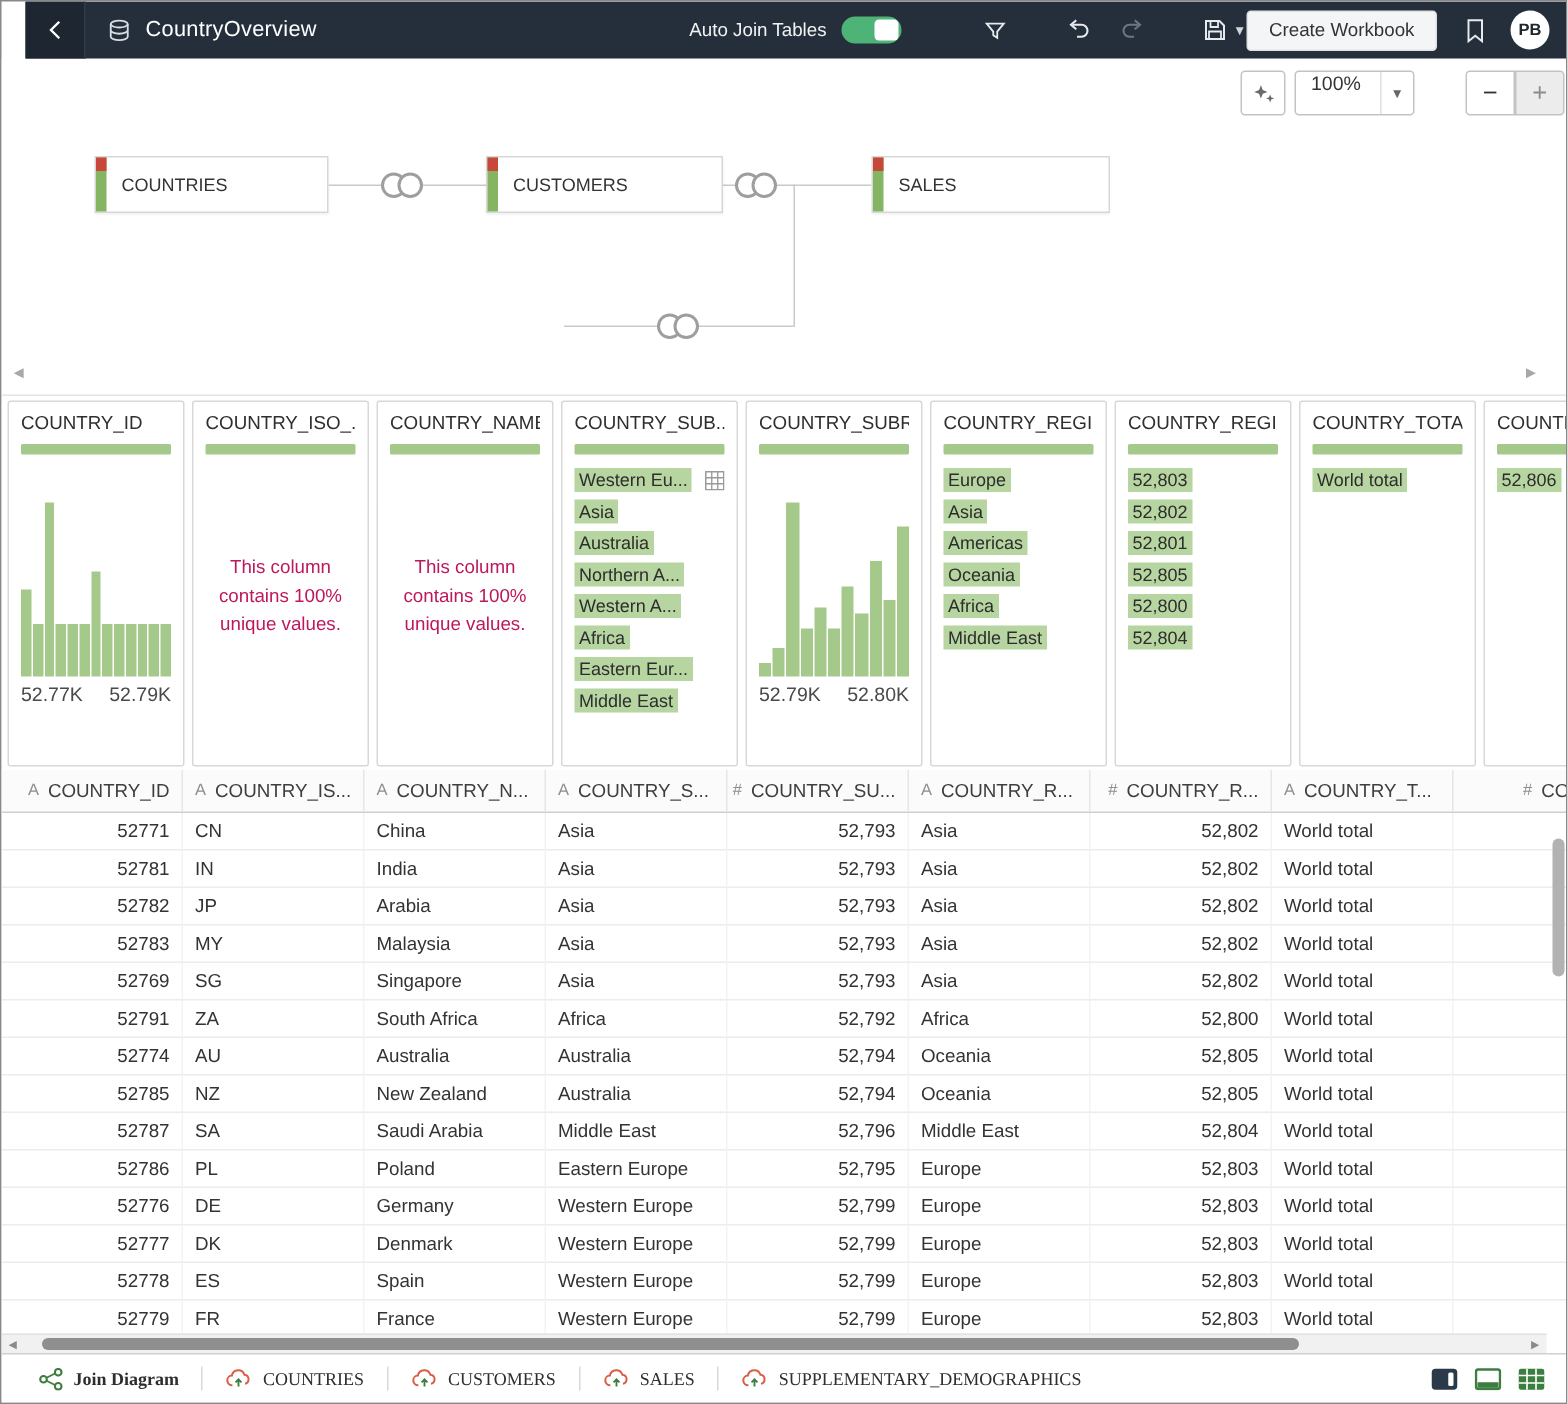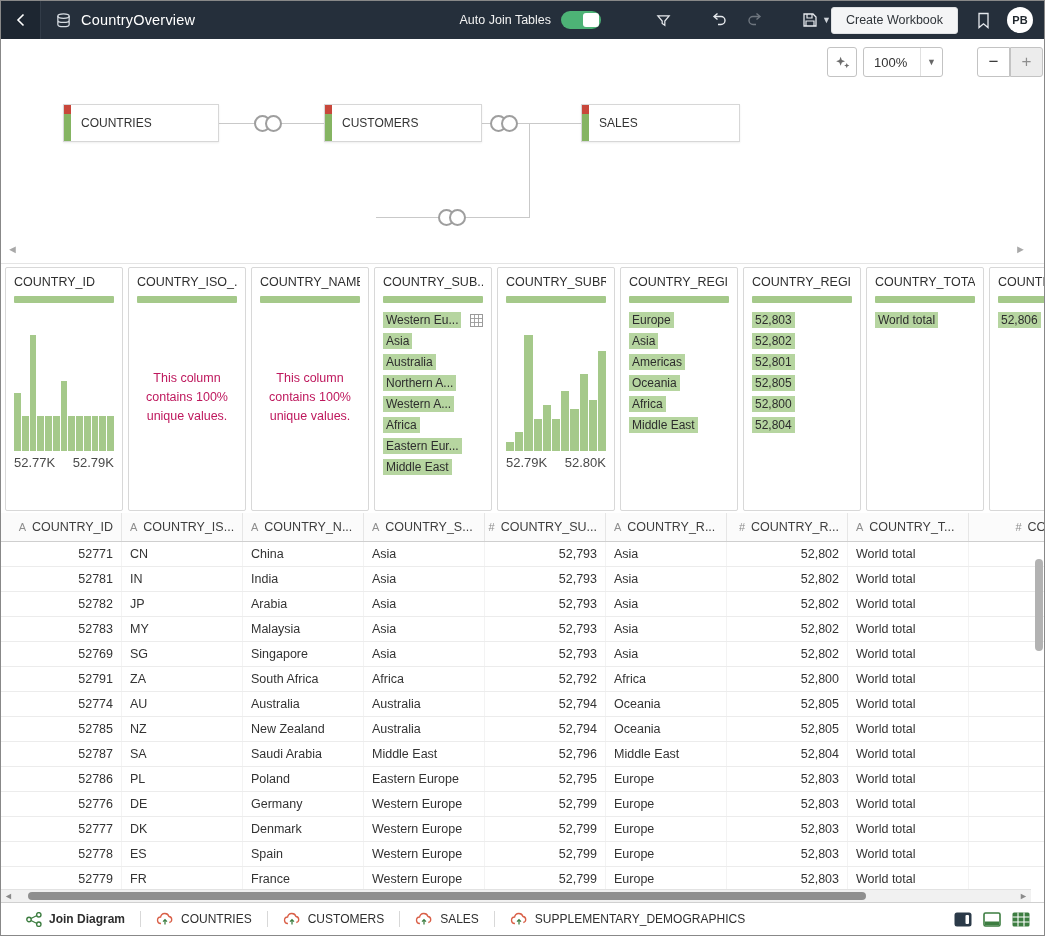"CountryOverview" .topbar { left: 0 -> 16px }
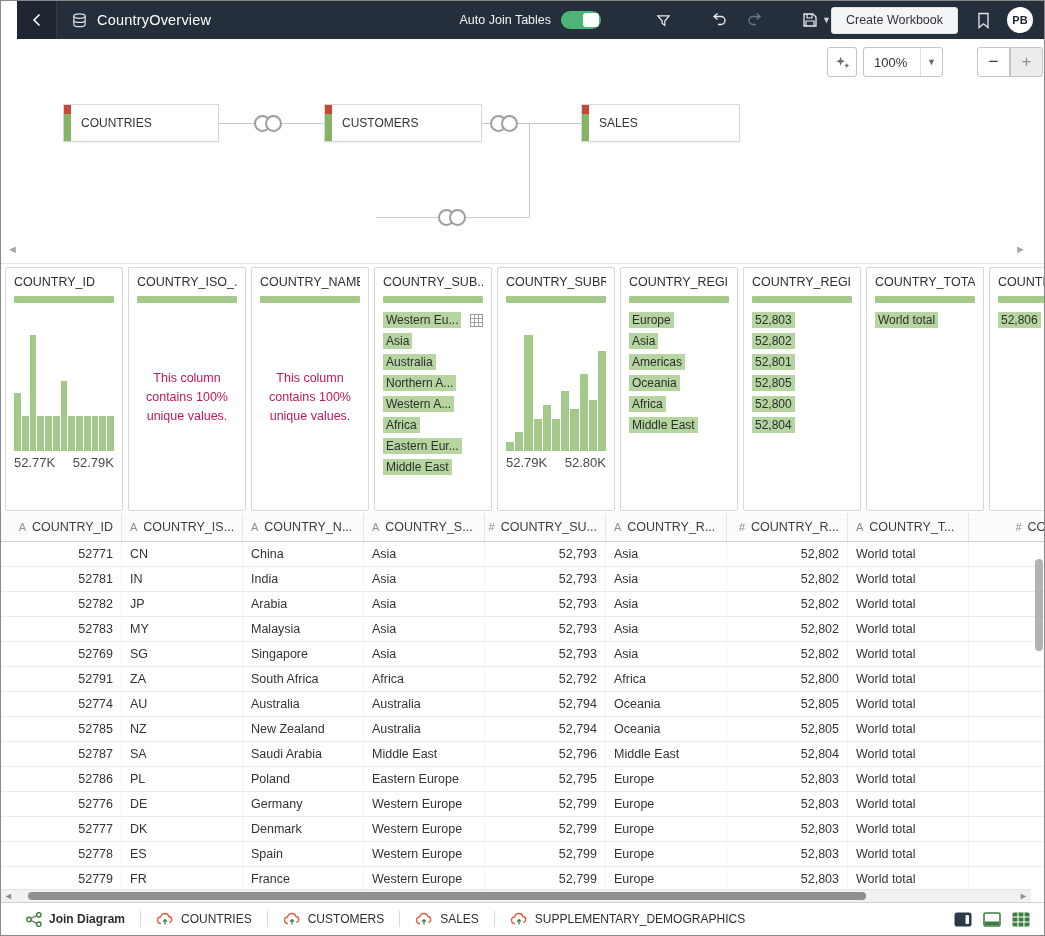"100%" .zoomsel { align-items: center -> flex-start }
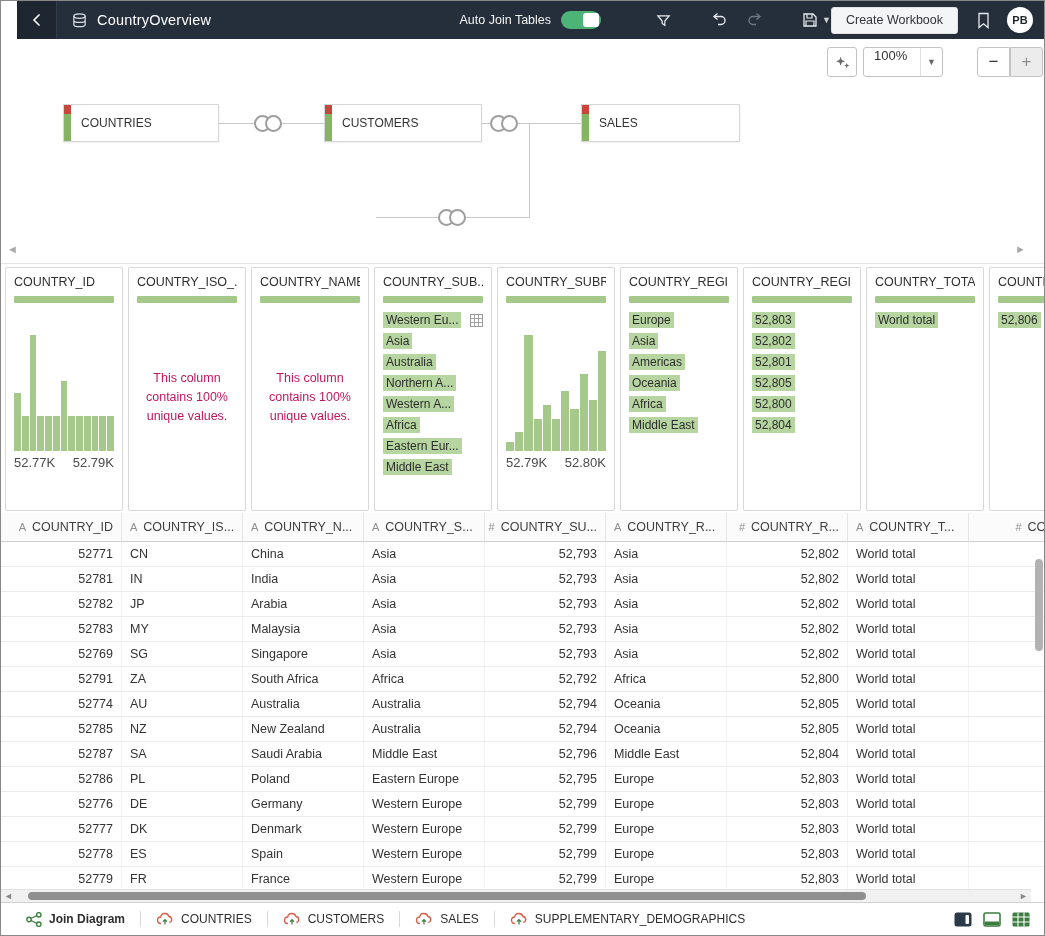"Join Diagram" .ftabs { font-family: none -> Liberation Serif, serif }
